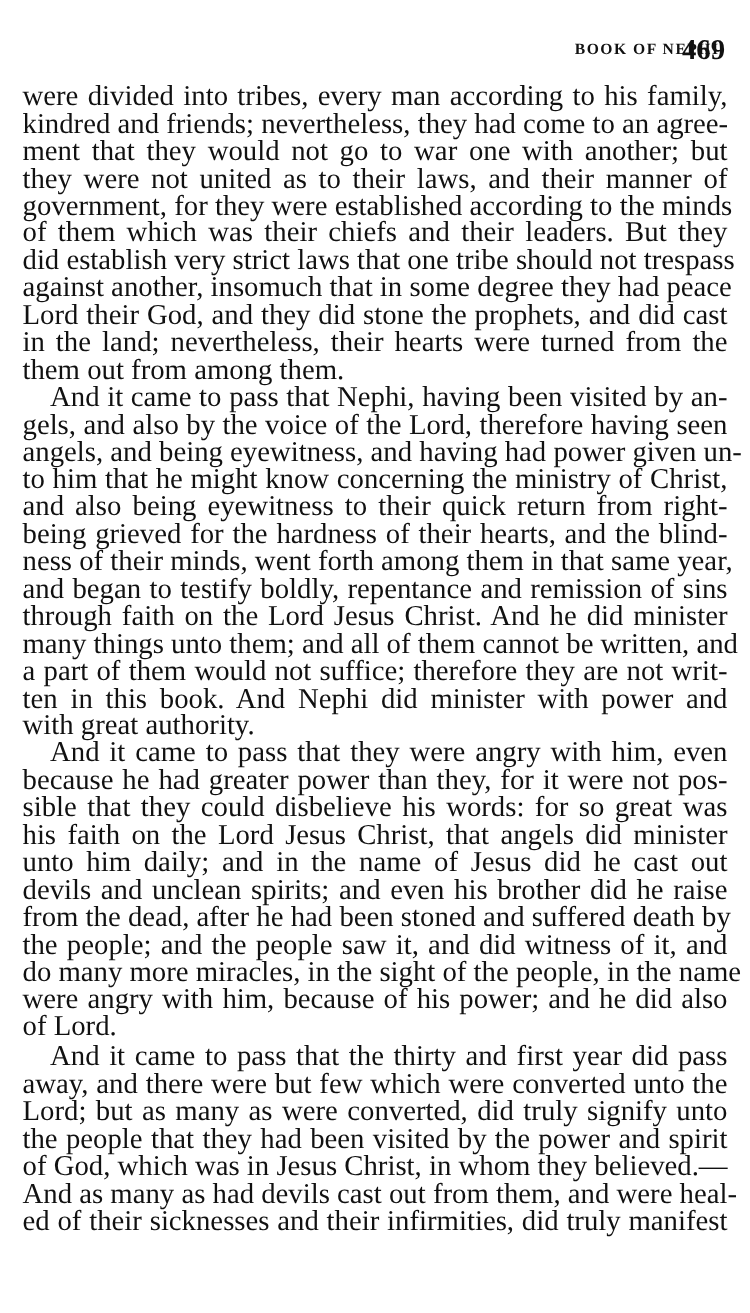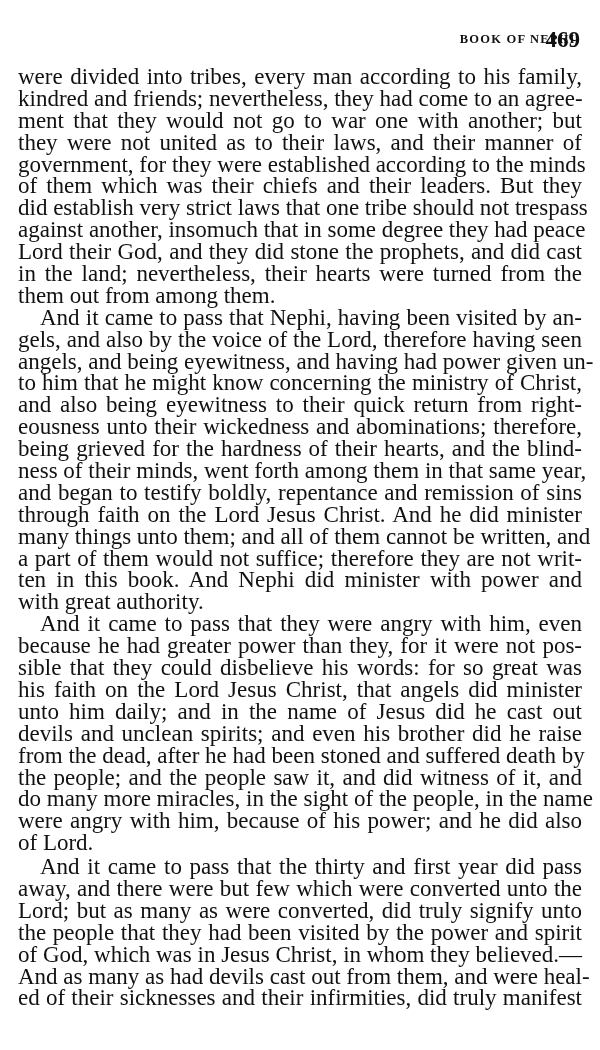"eousness unto their wickedness and" div.line { html: <div>eousness unto their wickedness and abominations; therefore,</div> -> none }
